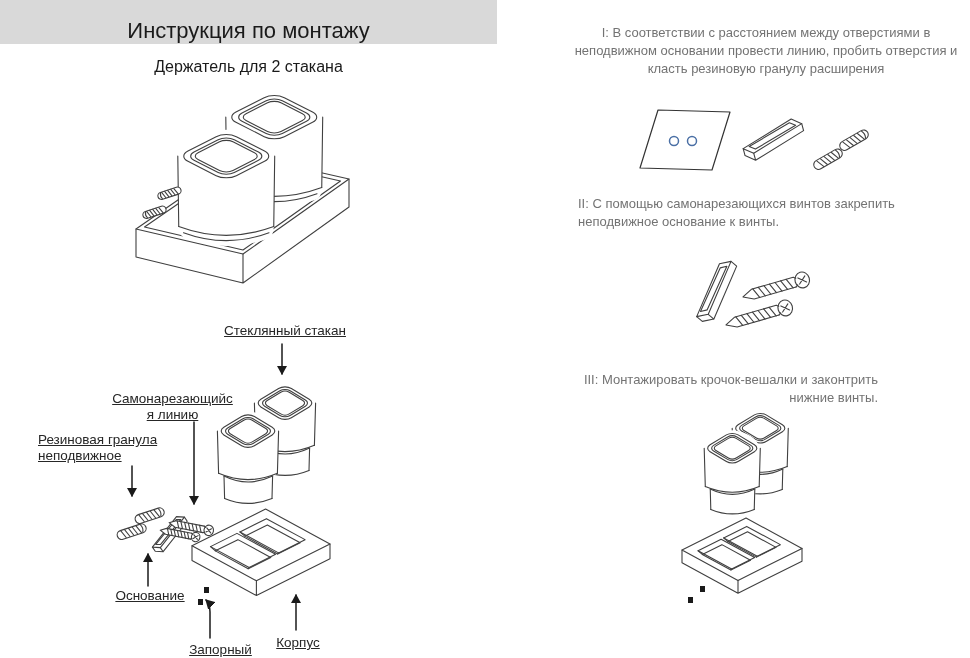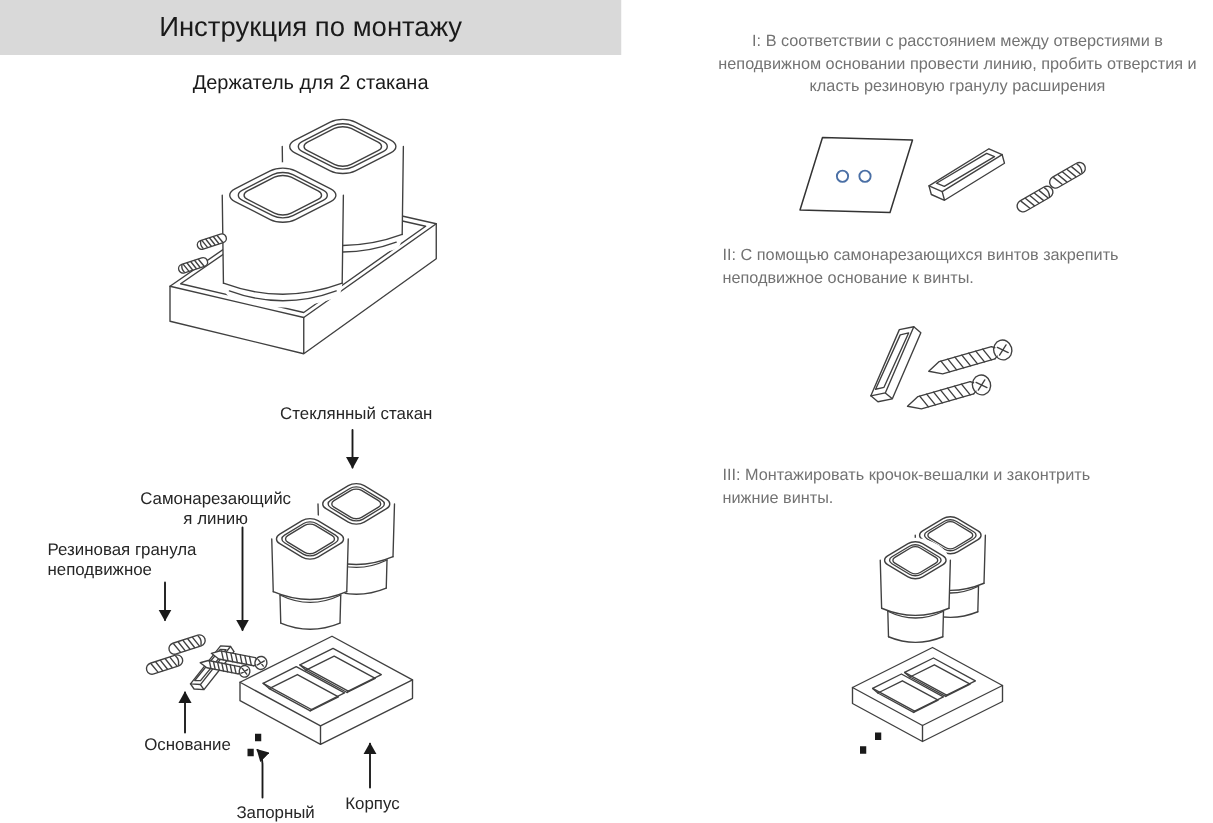"Инструкция по монтажу" .titlebar { align-items: center -> flex-end }
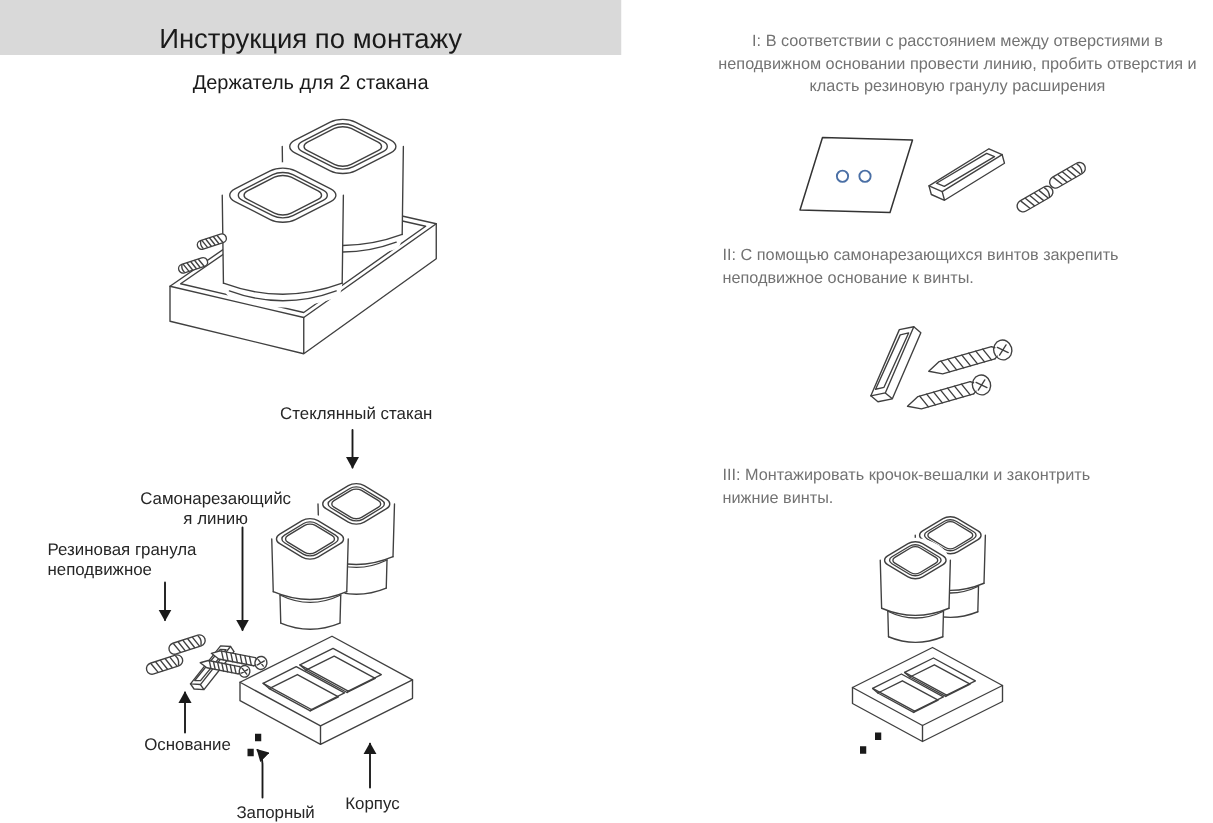"Стеклянный стакан" .lbl { text-decoration: none -> underline }
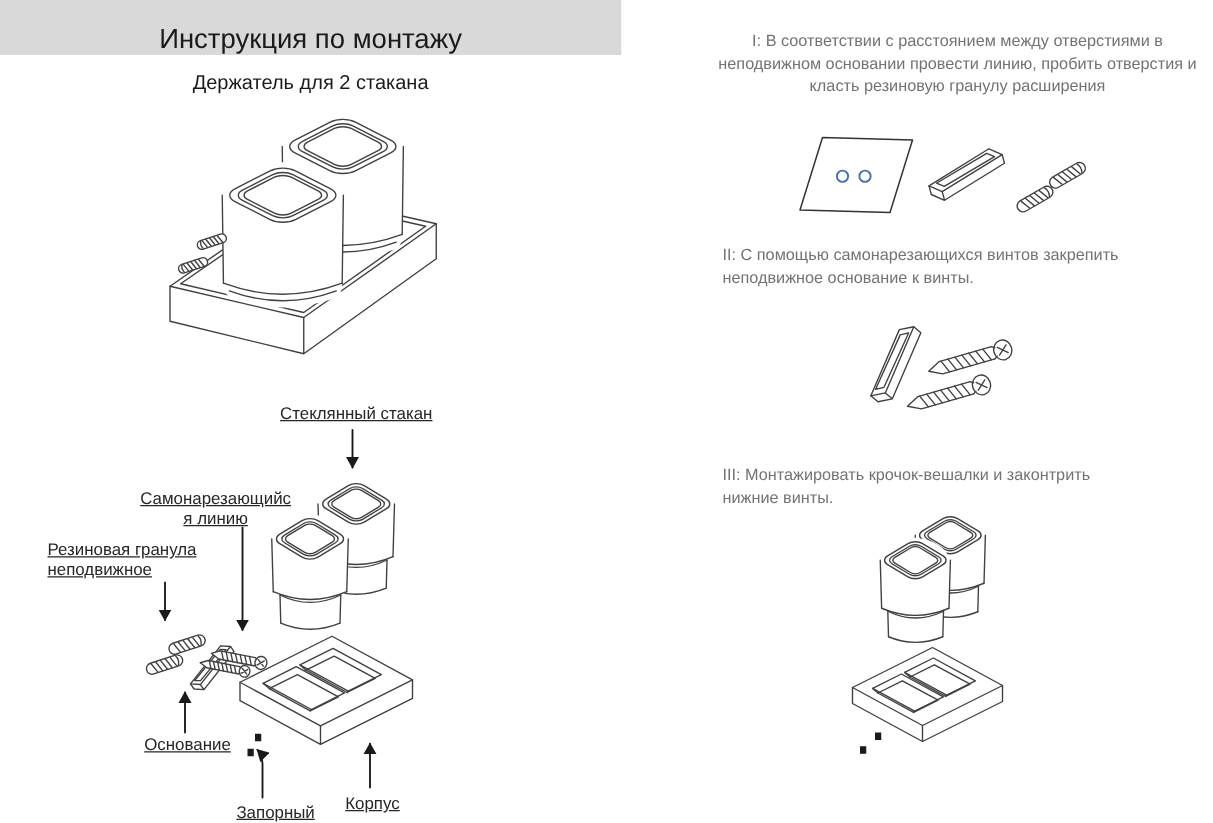"III: Монтажировать крочок-вешалки и" .step3 { text-align: left -> right }
